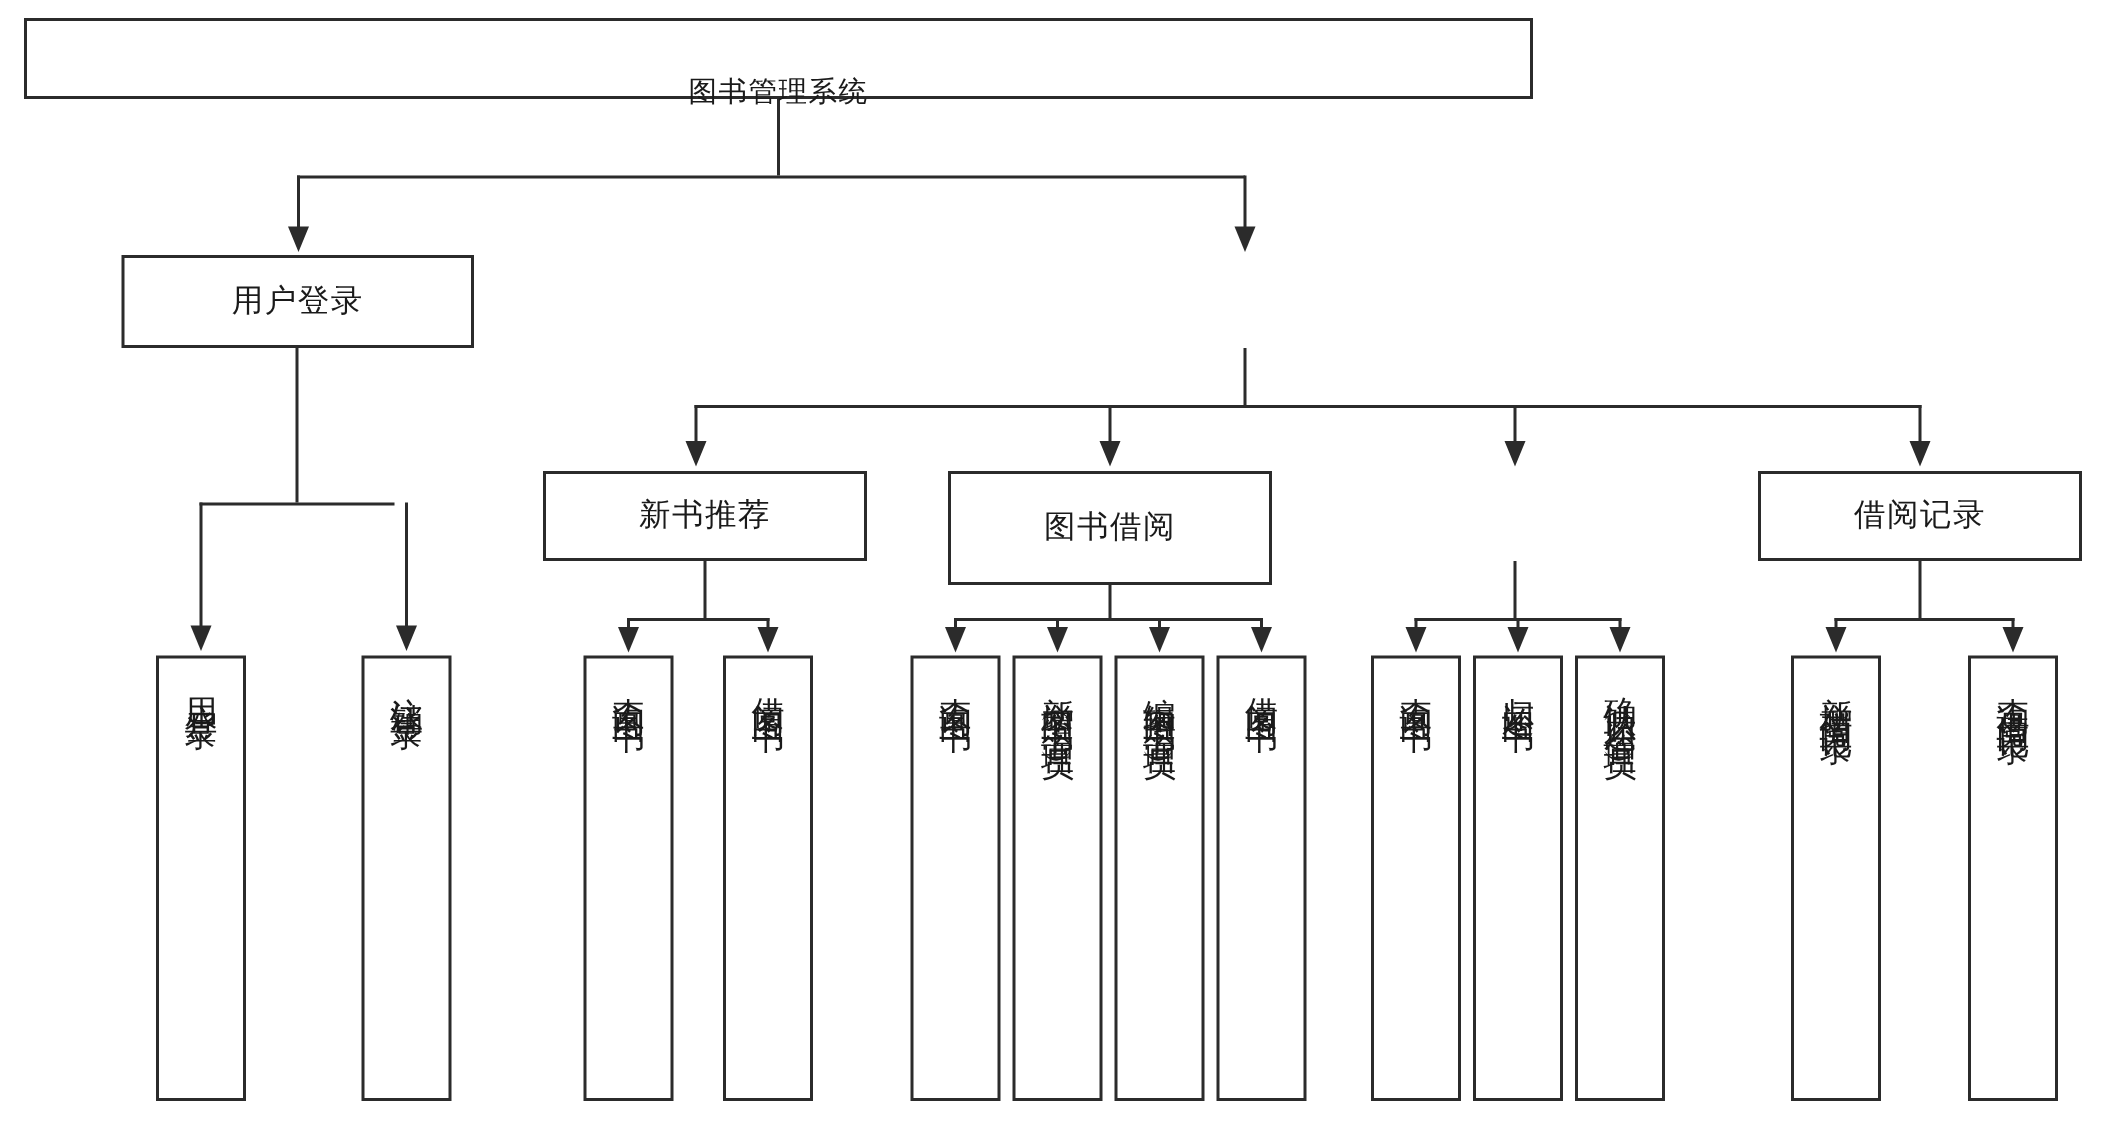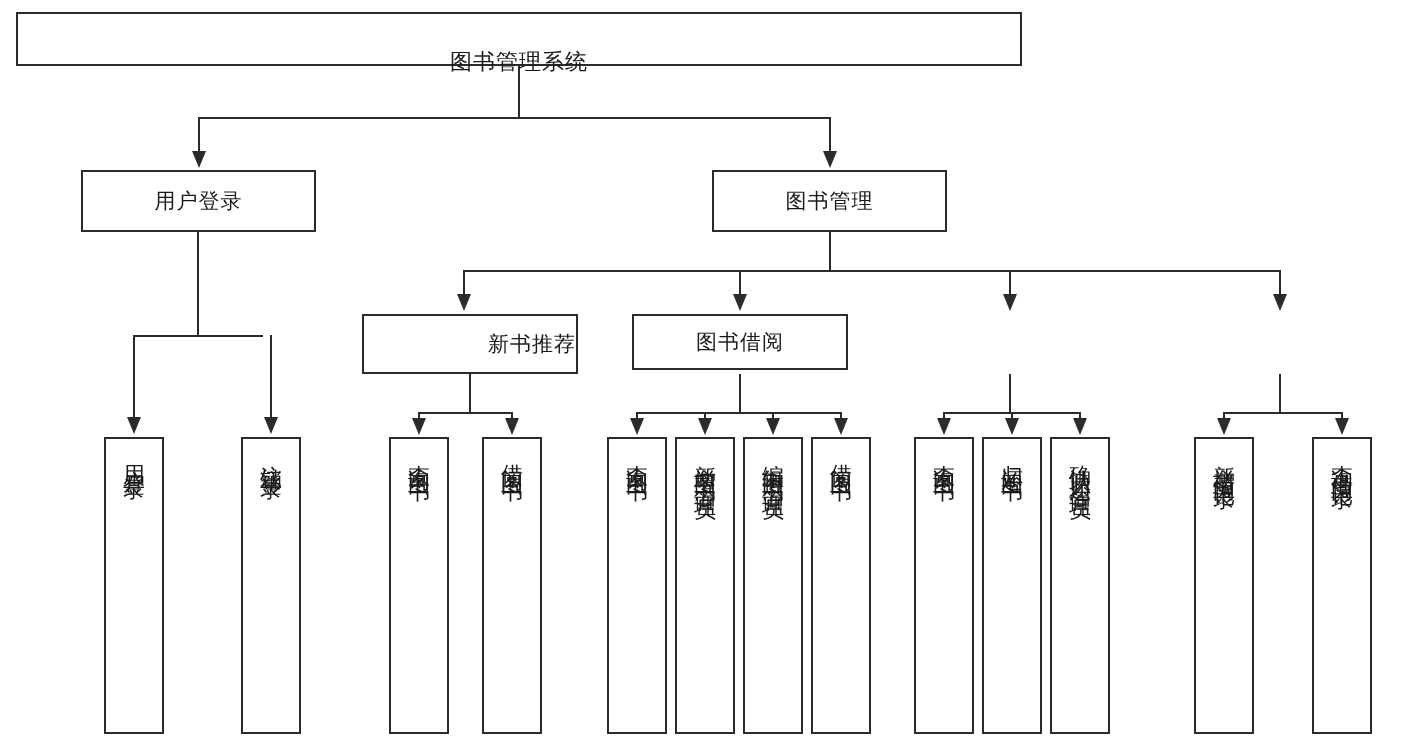"图书管理系统" .node.root .label { font-size: 22px -> 19px }
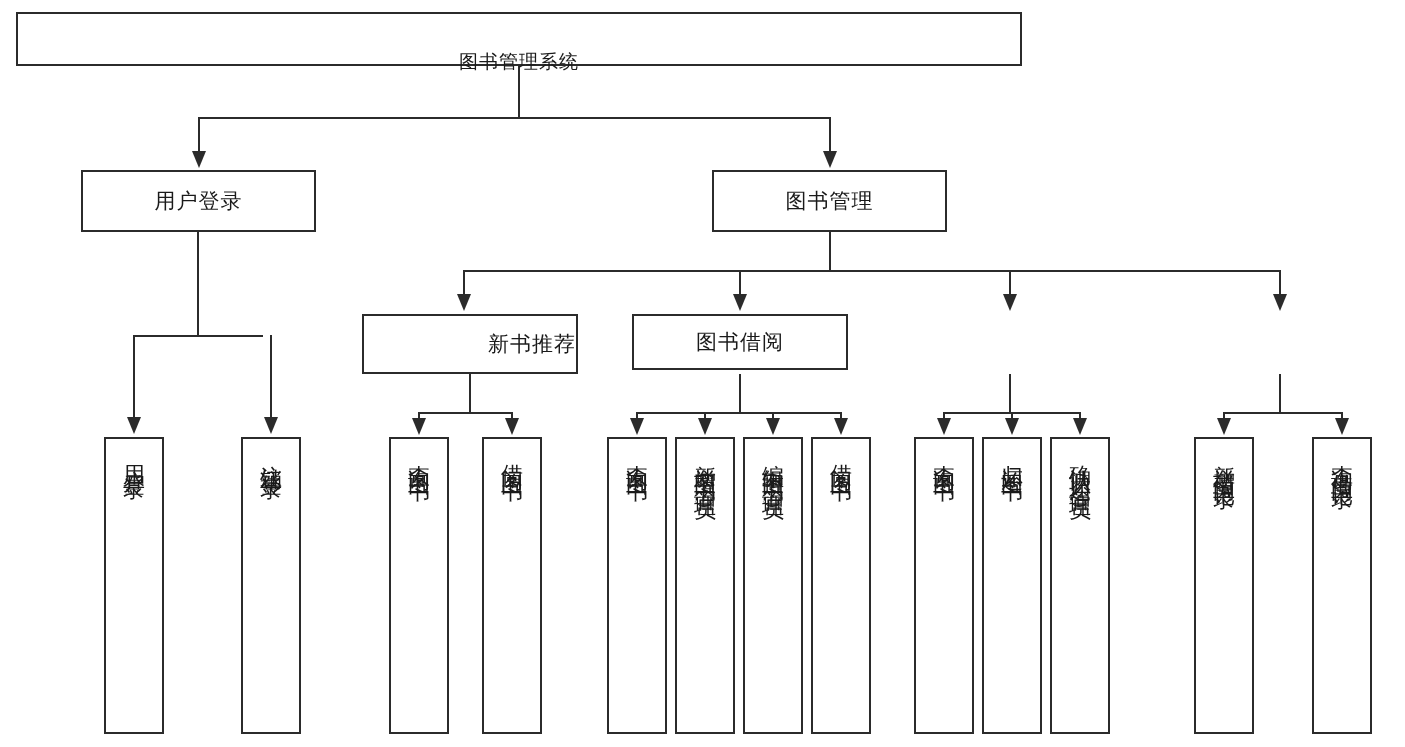"图书管理" div.node { html: <div> <span>图书管理</span> </div> -> none }
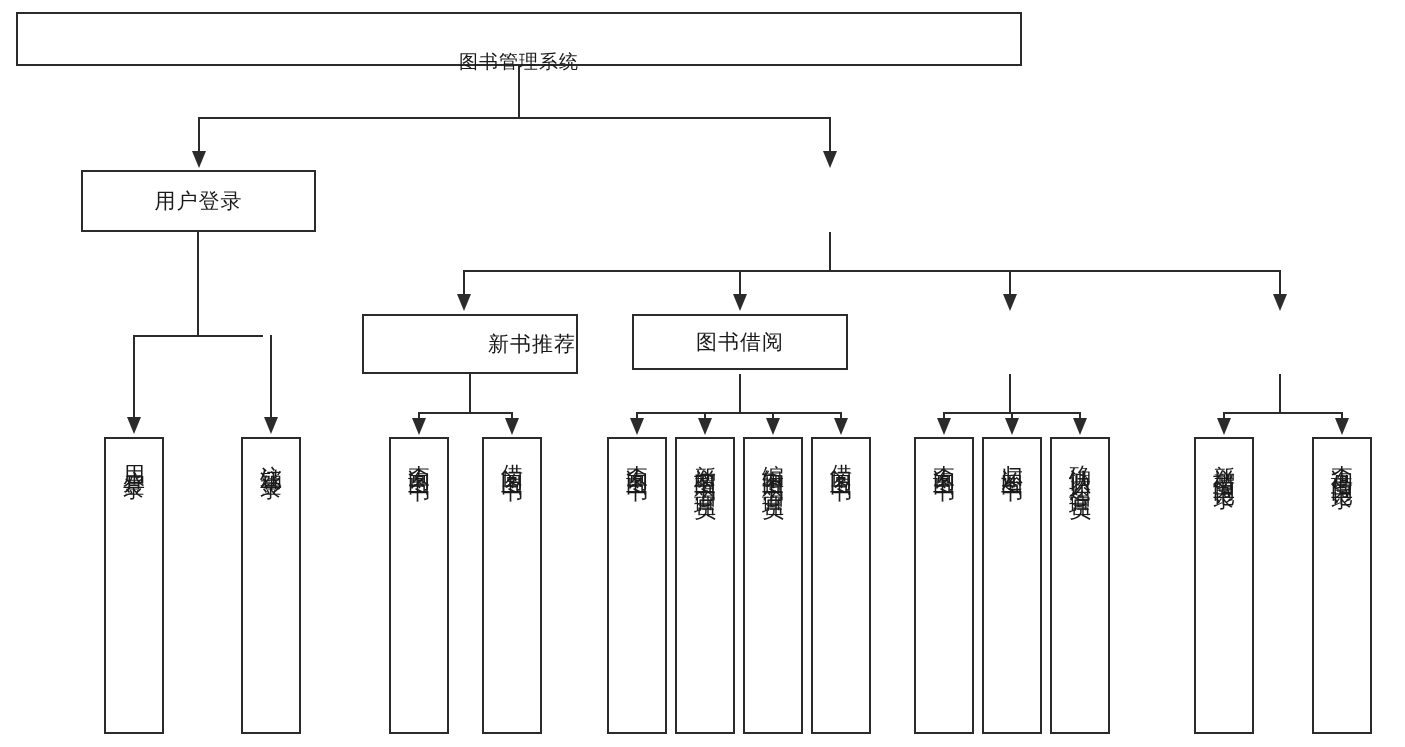"新书推荐" div.node { justify-content: flex-end -> none }
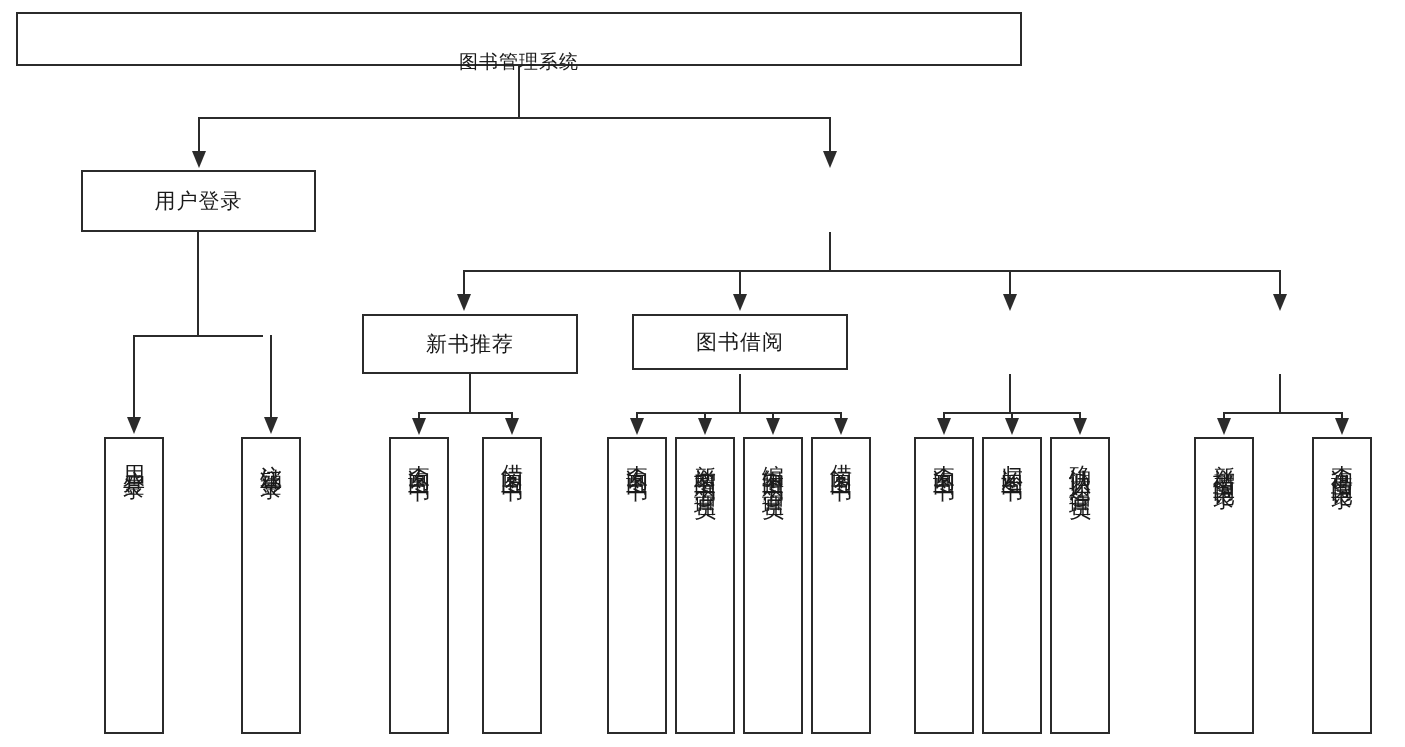"图书借阅" div.node { height: 56px -> 76px }
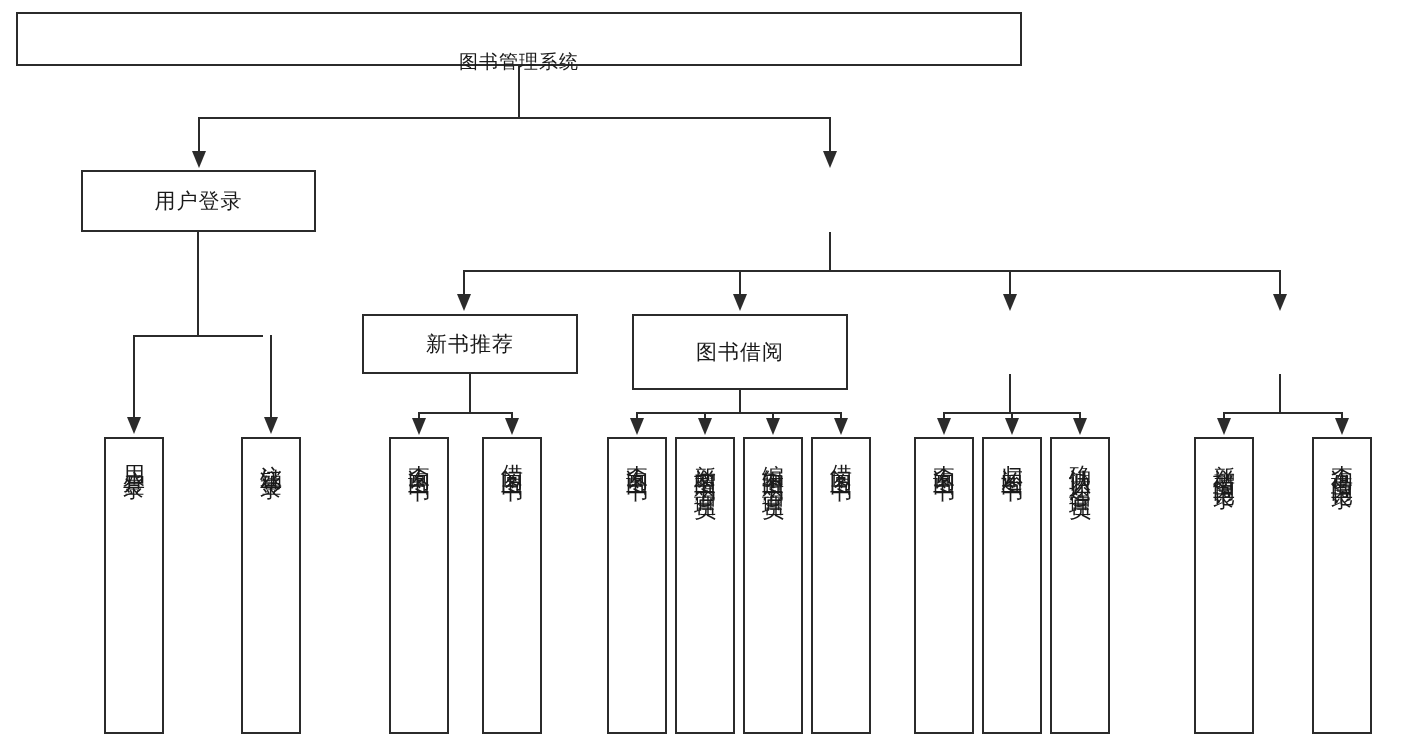"借阅记录" div.node { html: none -> <div> <span>借阅记录</span> </div> }
